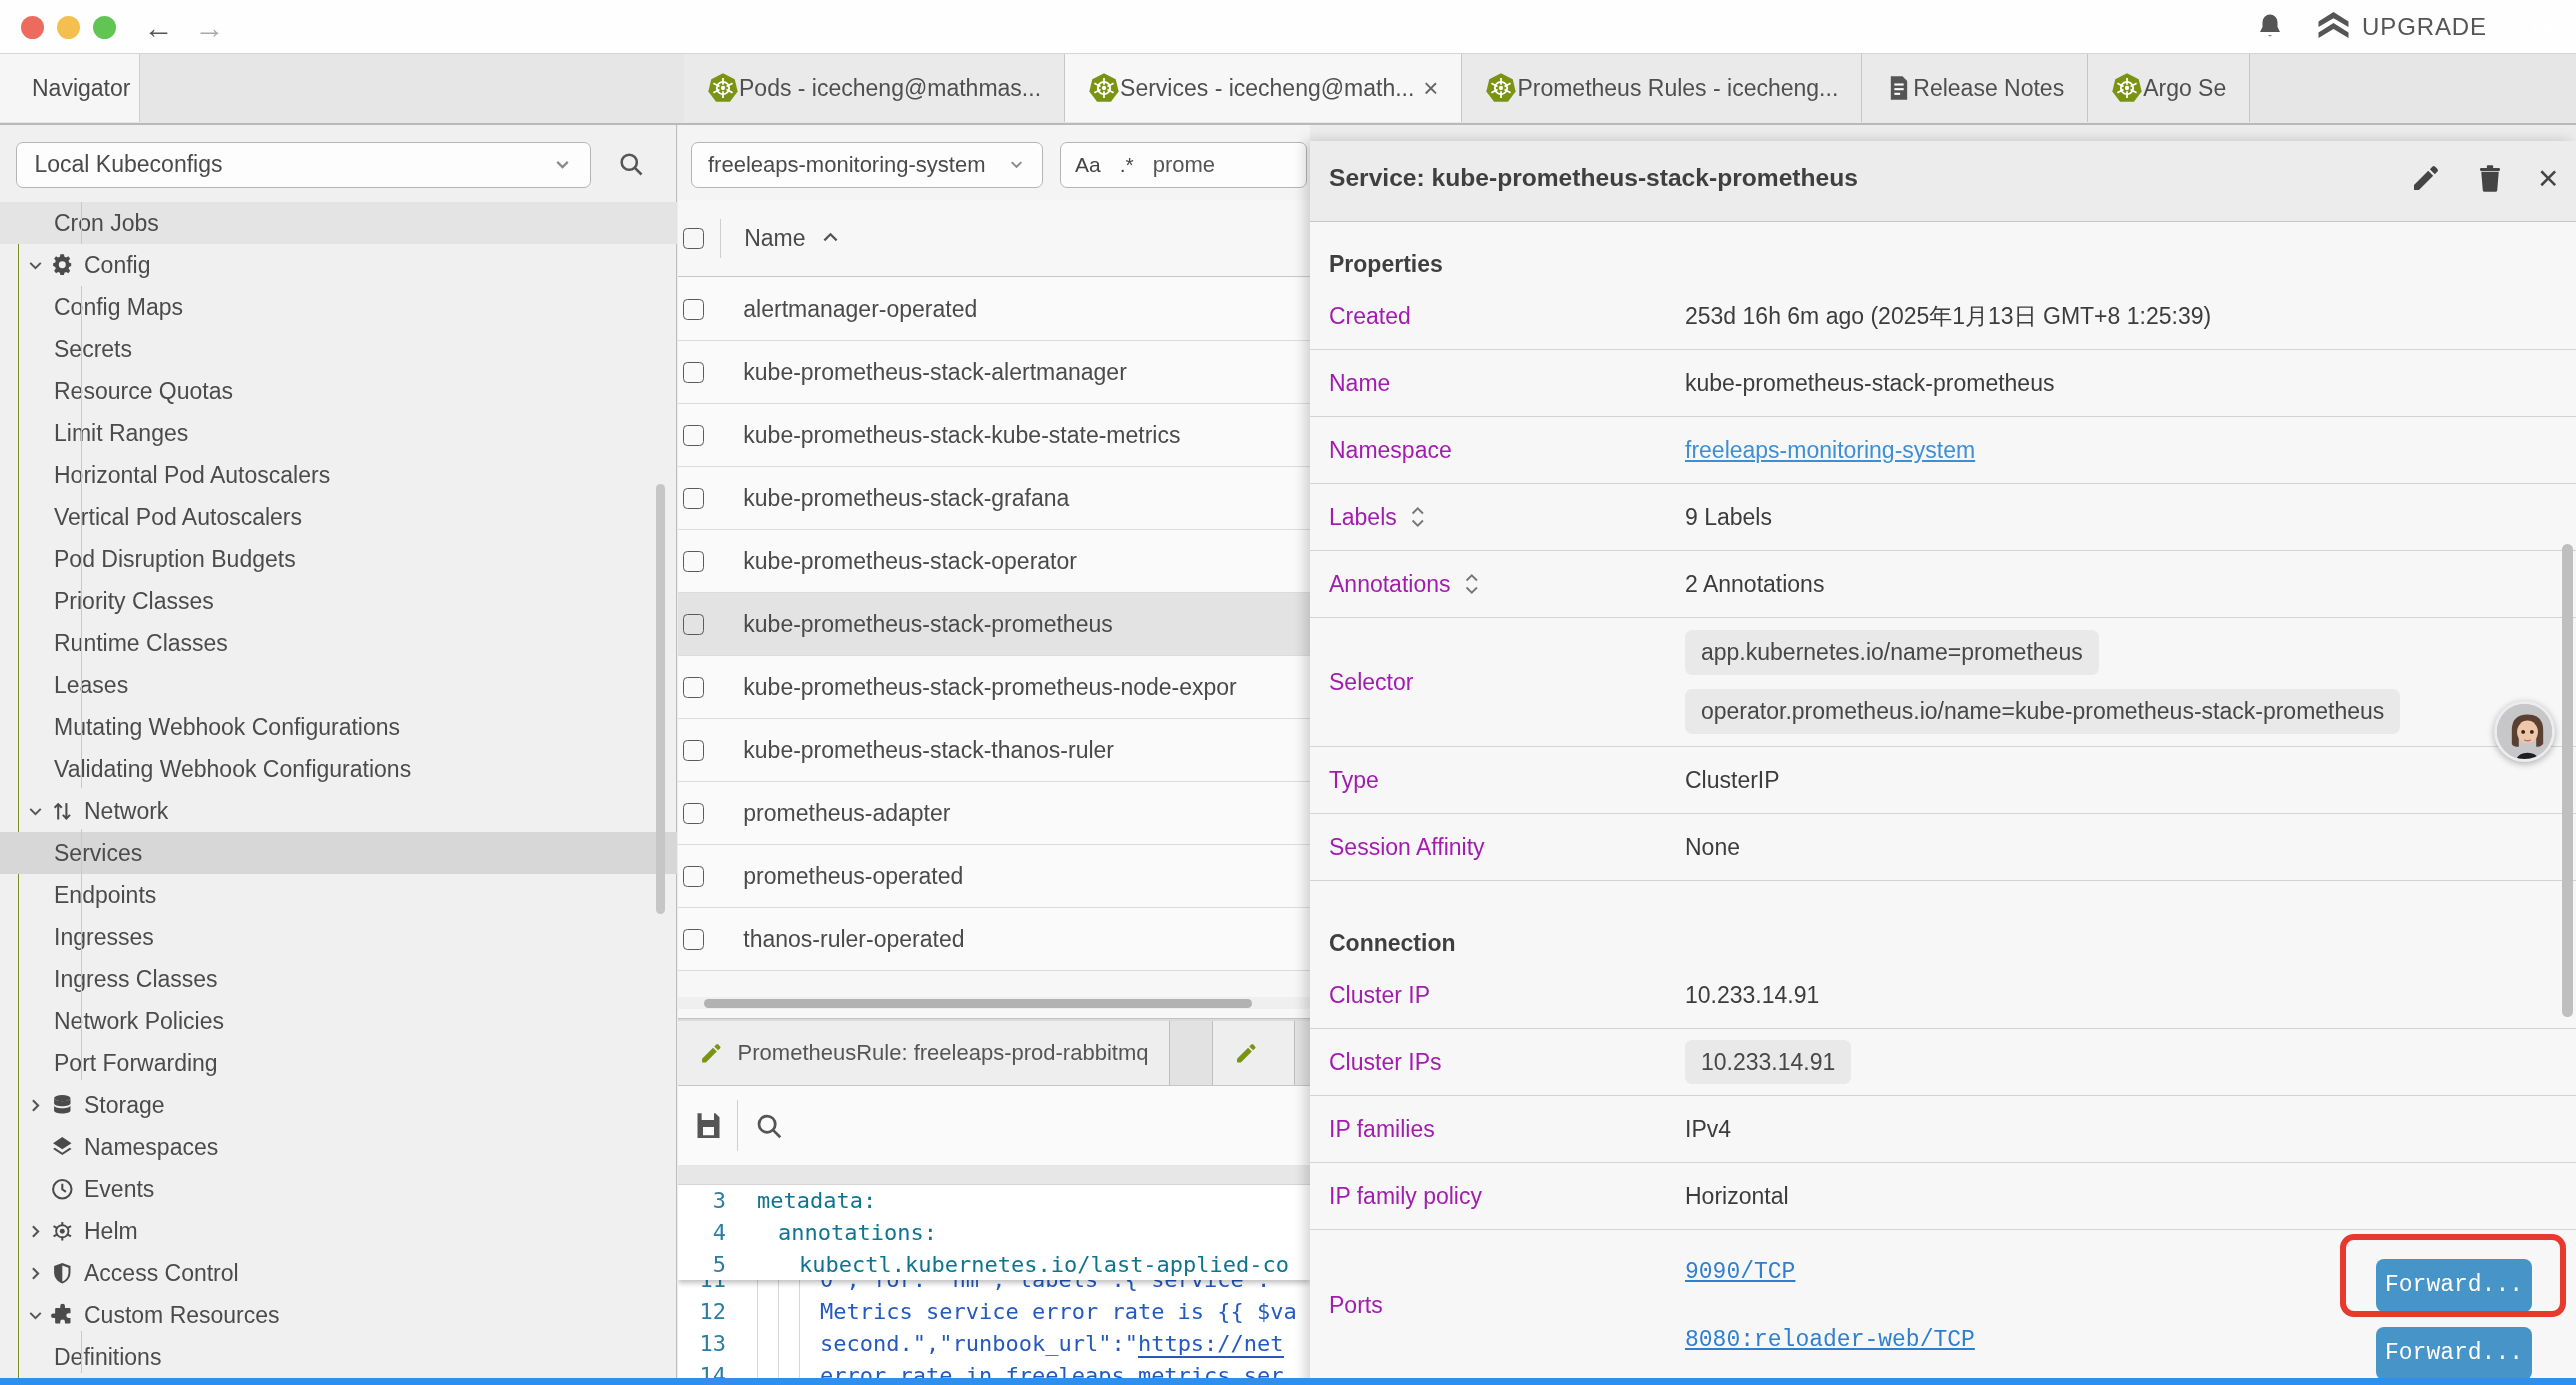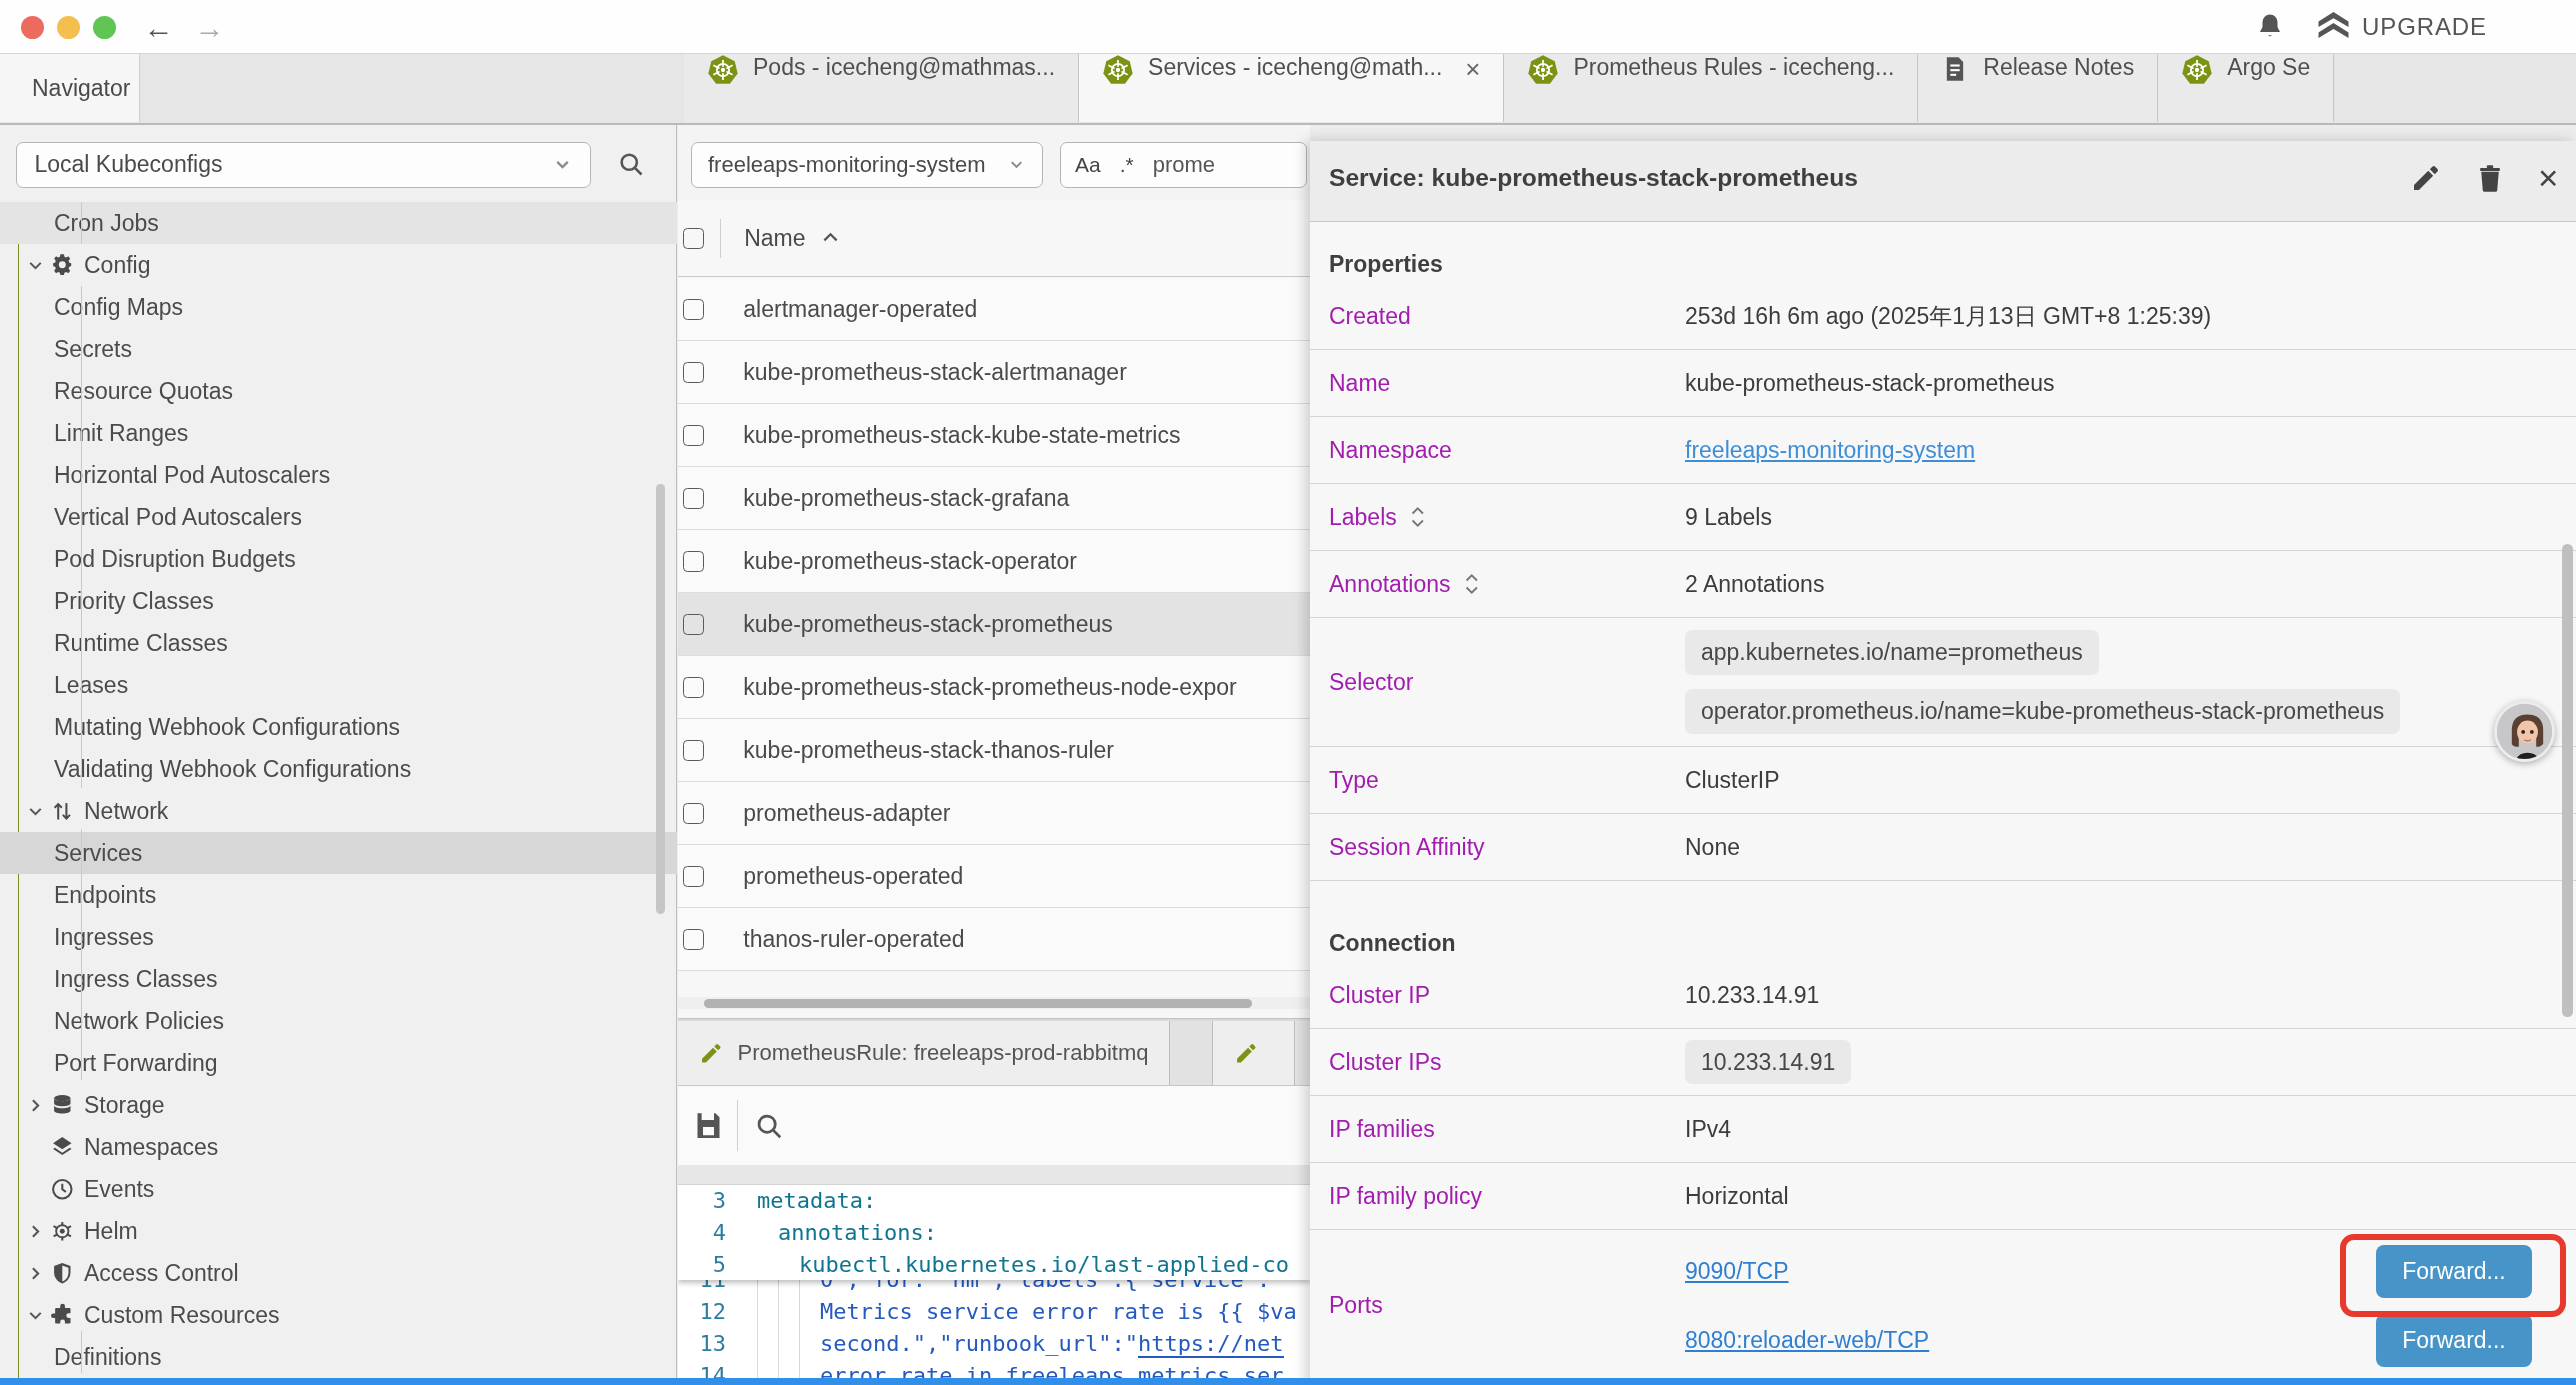"Pods - icecheng@mathmas..." .mtab { align-items: flex-start -> center; gap: 14px -> none }
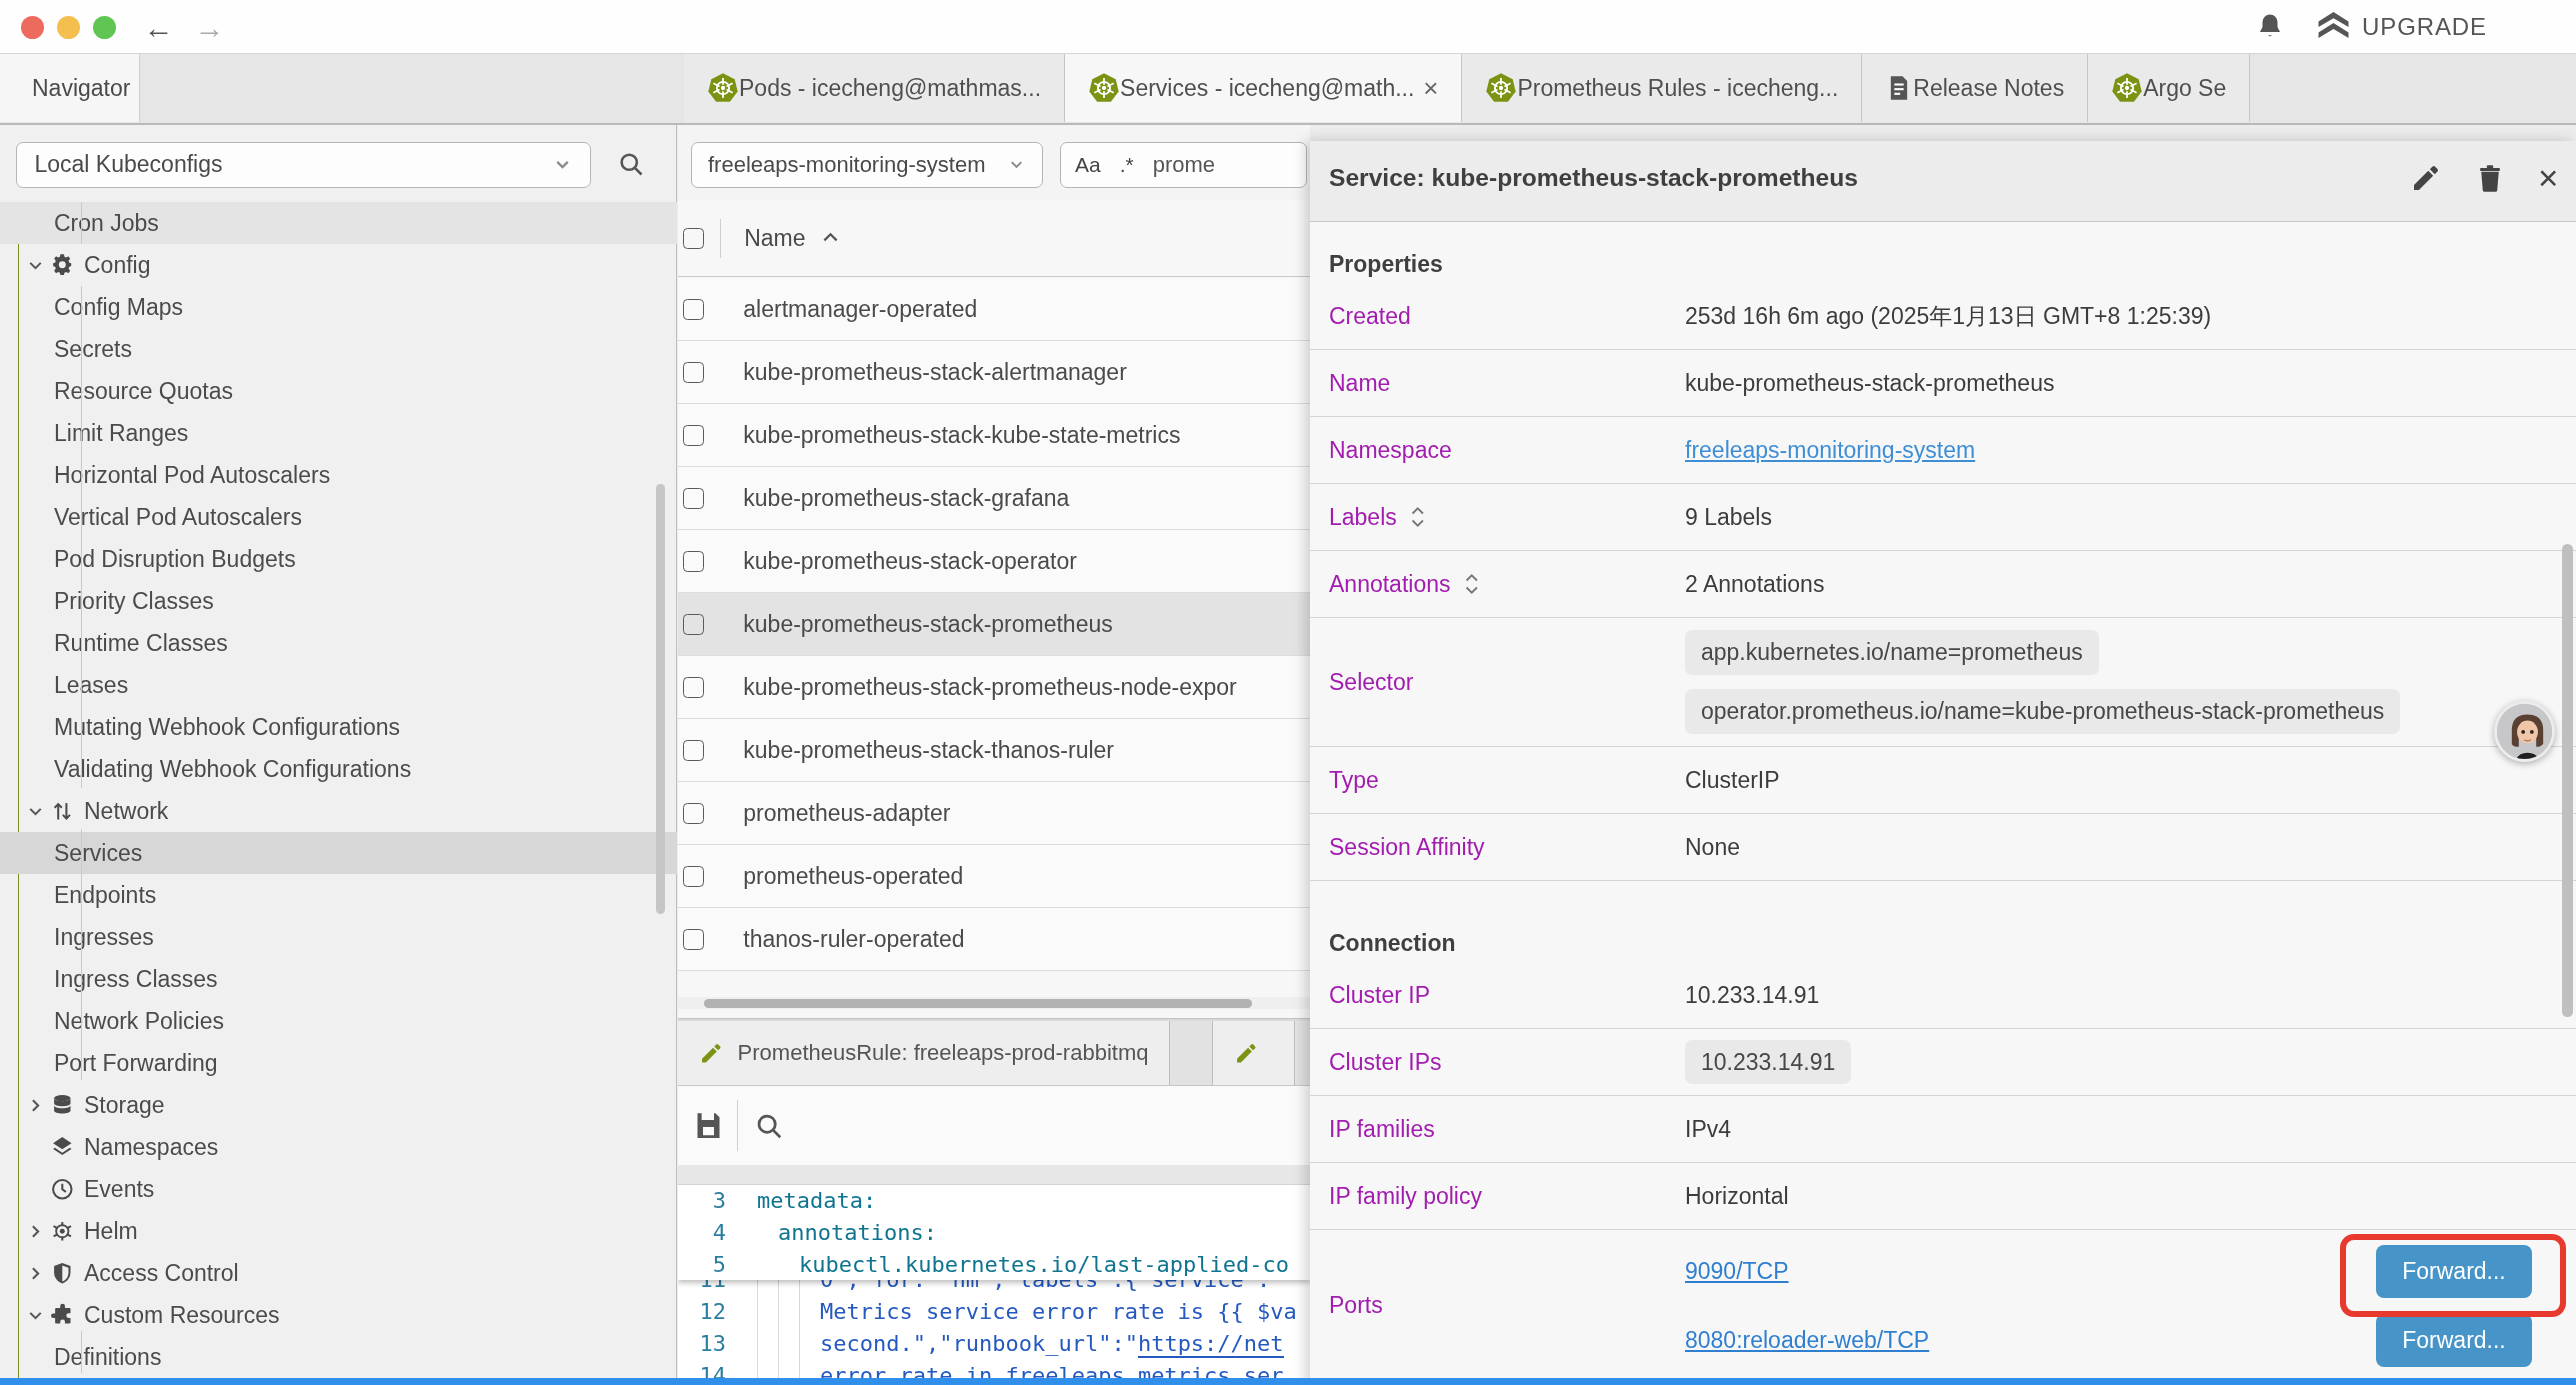"9090/TCP" .port-line { align-items: center -> flex-start; font-family: none -> Liberation Mono, monospace }
